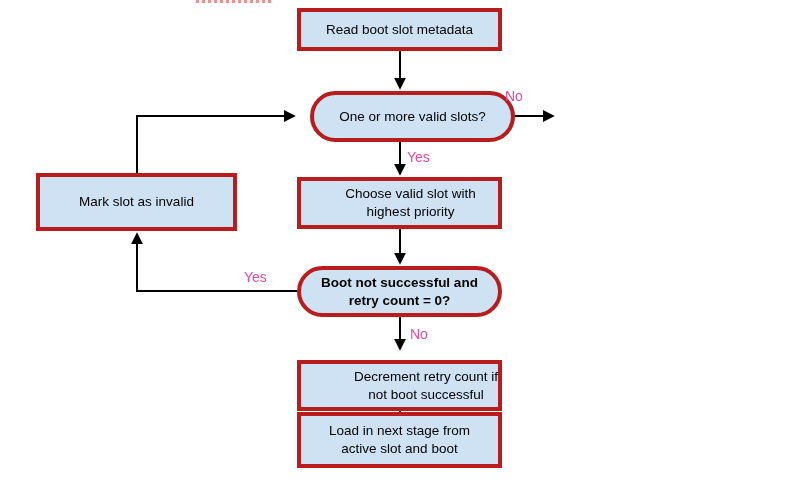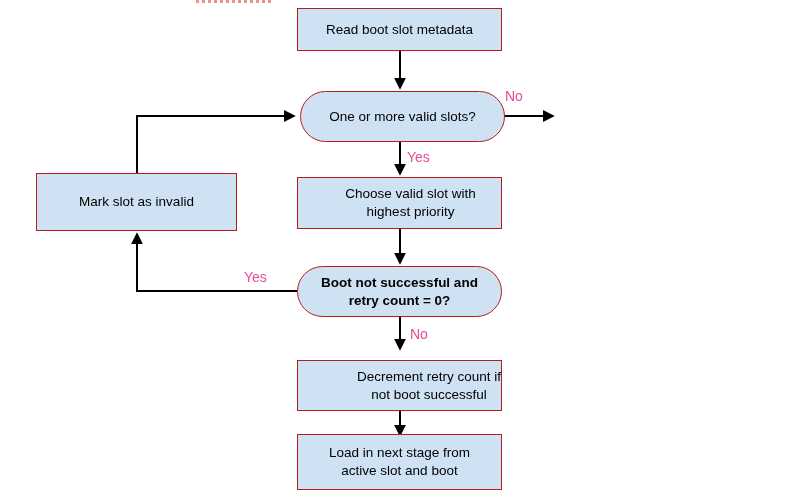"Read boot slot metadata" .node { border: 1px solid #b91c1c -> 4px solid #b91c1c }
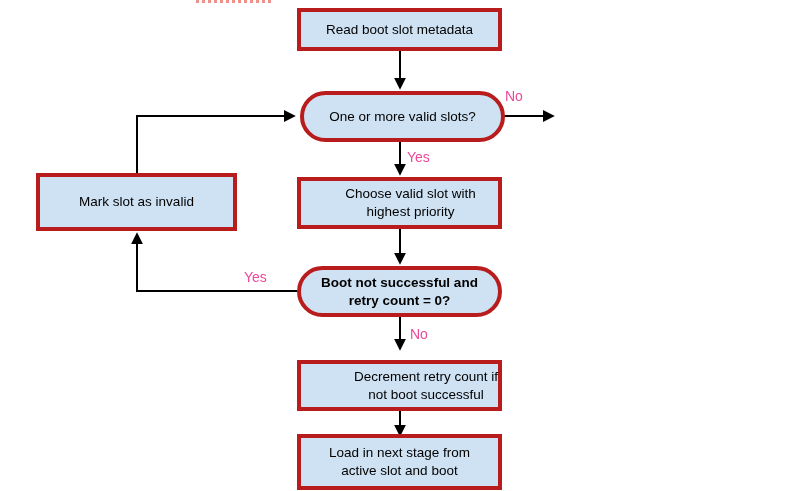"One or more valid slots?" div.node { left: 300px -> 310px }
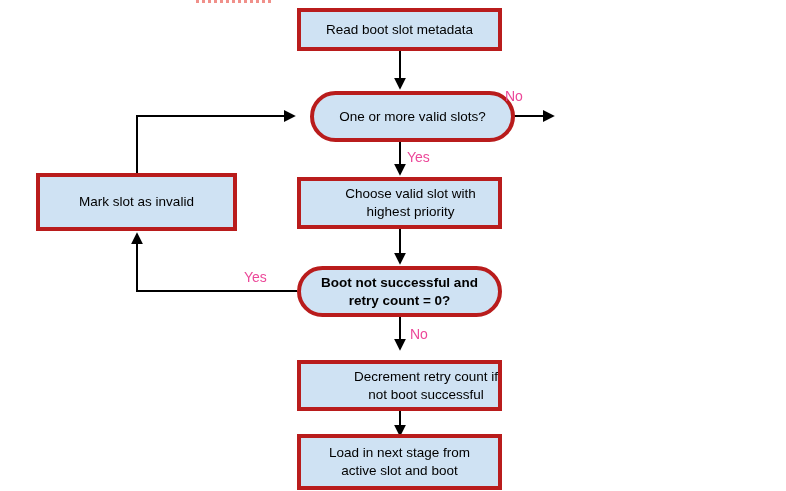"Load in next stage from" div.node { top: 434px -> 412px }
